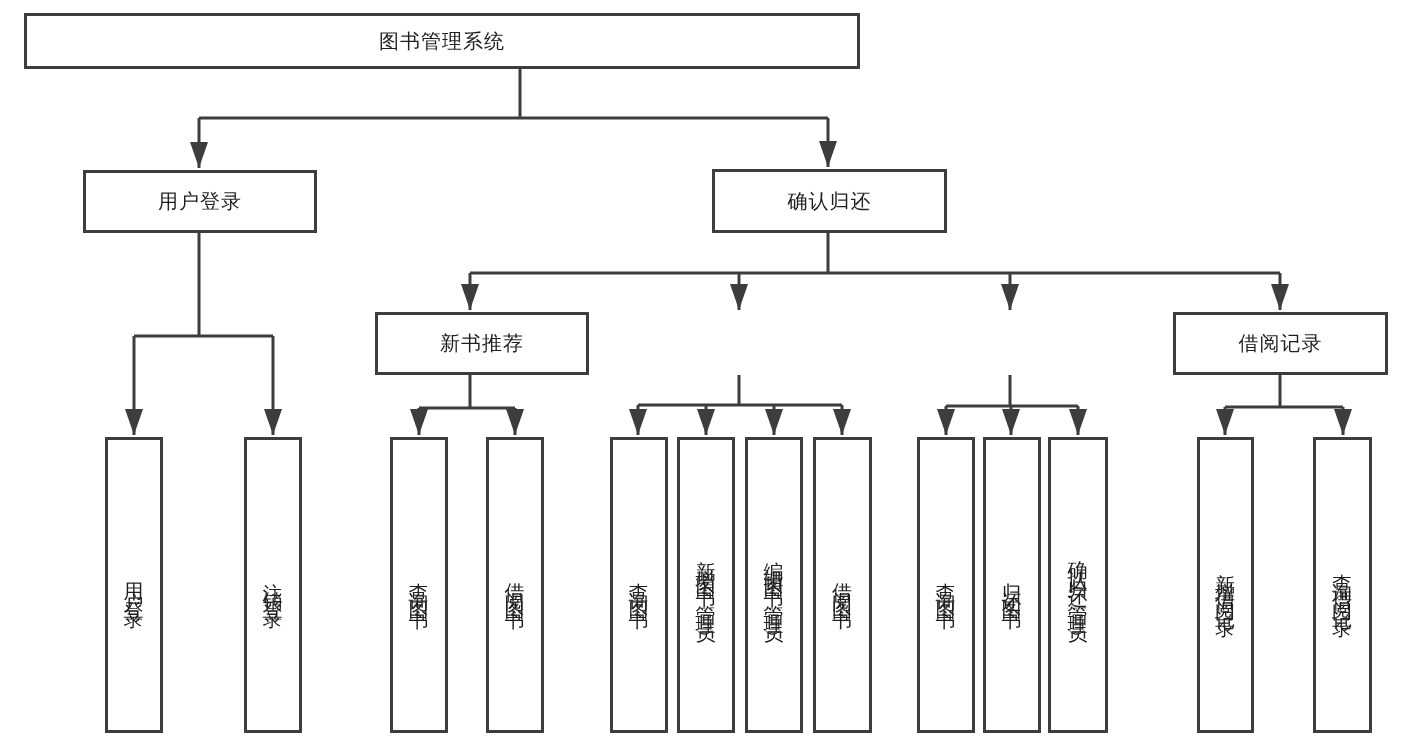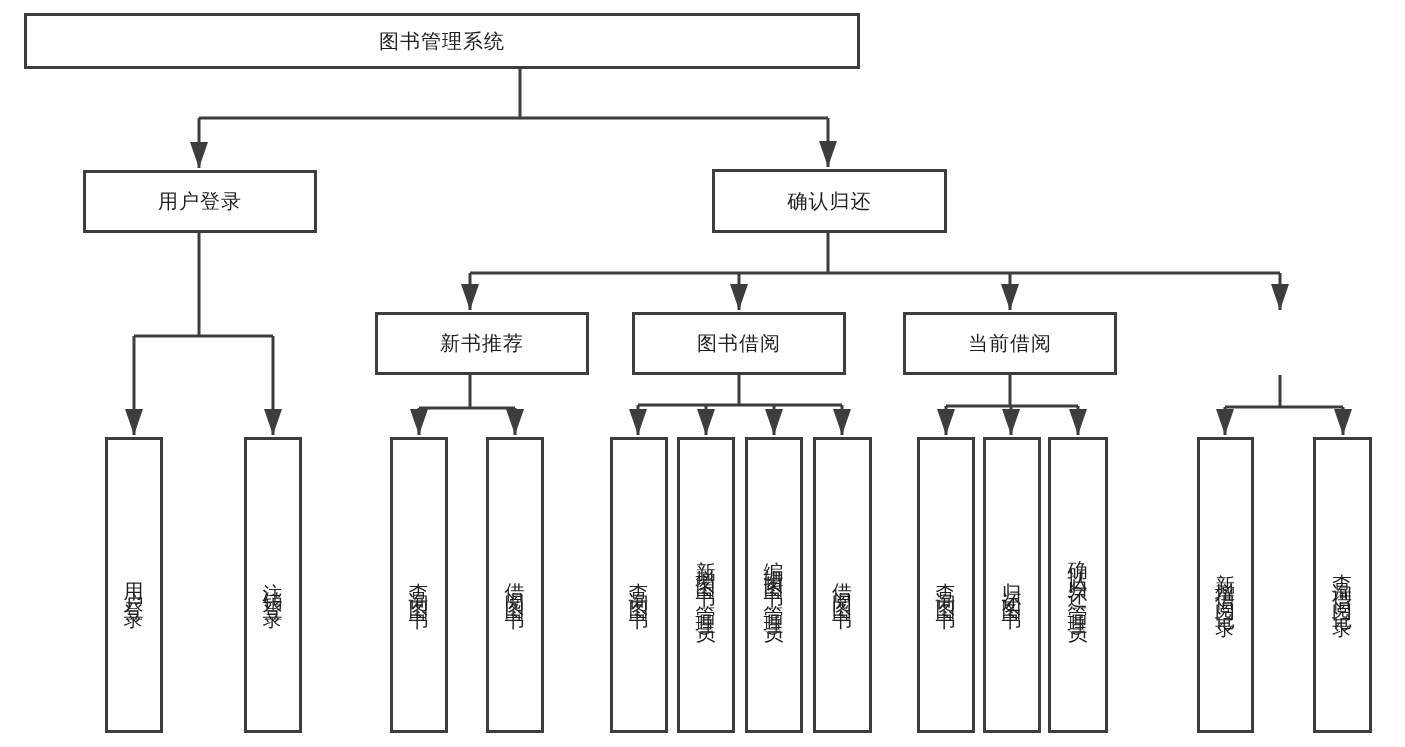"图书借阅" div.box { html: <div> <span>图书借阅</span> </div> -> none }
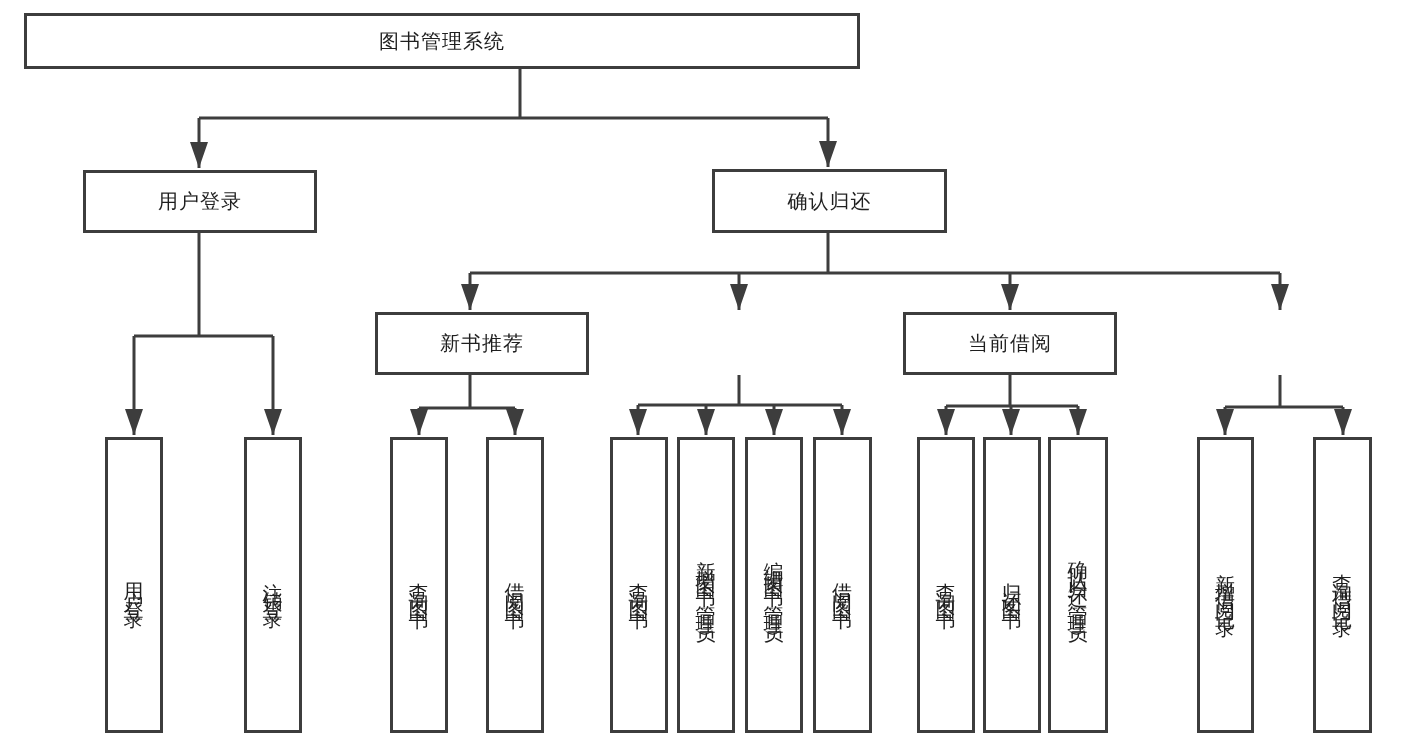"当前借阅" div.box { html: <div> <span>当前借阅</span> </div> -> none }
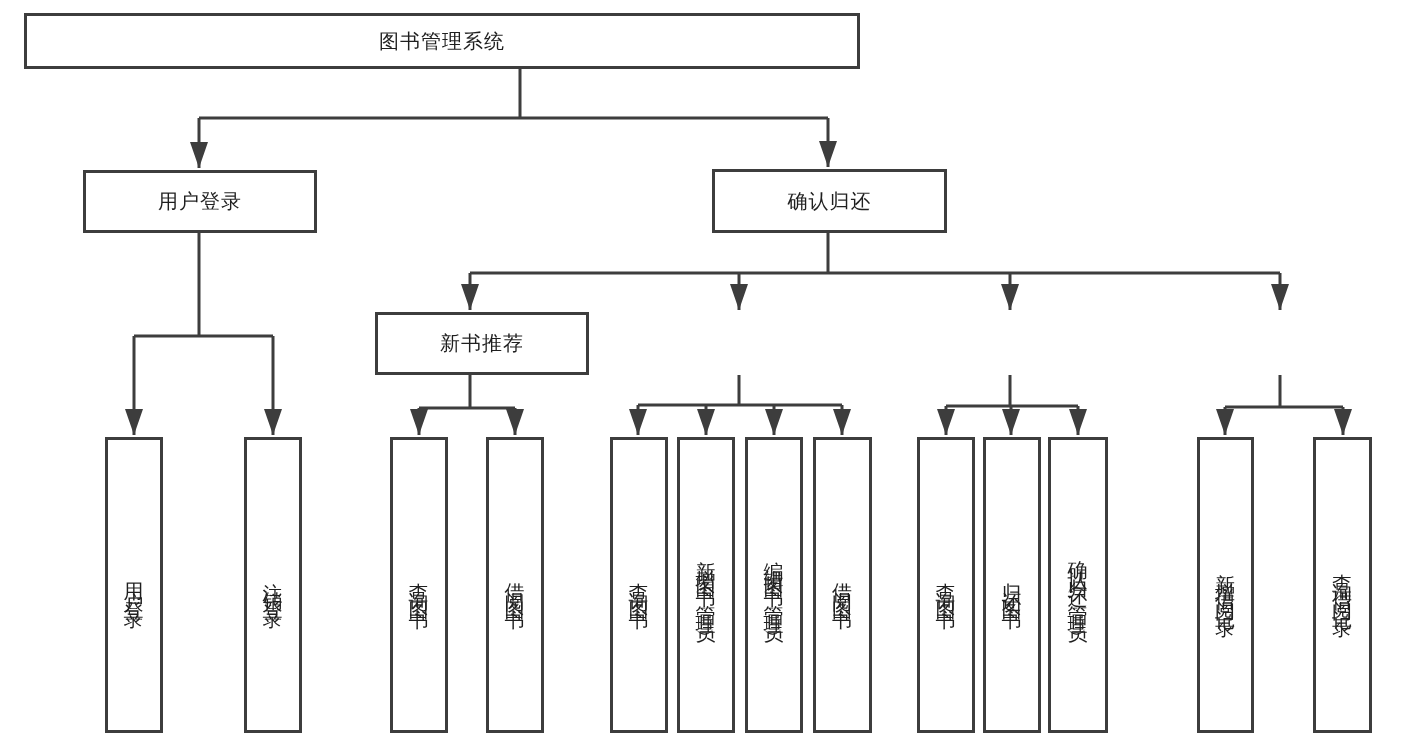"借阅记录" div.box { html: none -> <div> <span>借阅记录</span> </div> }
